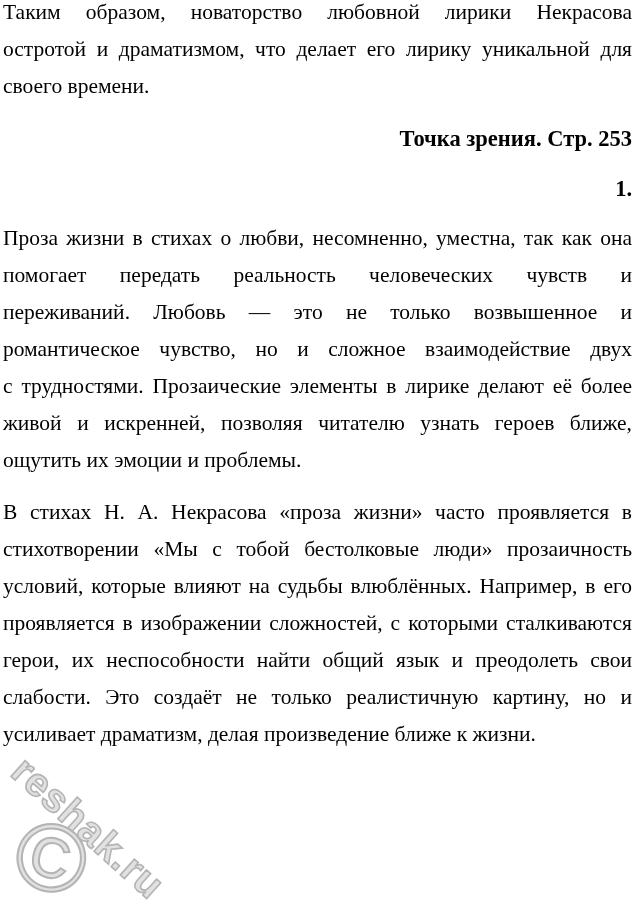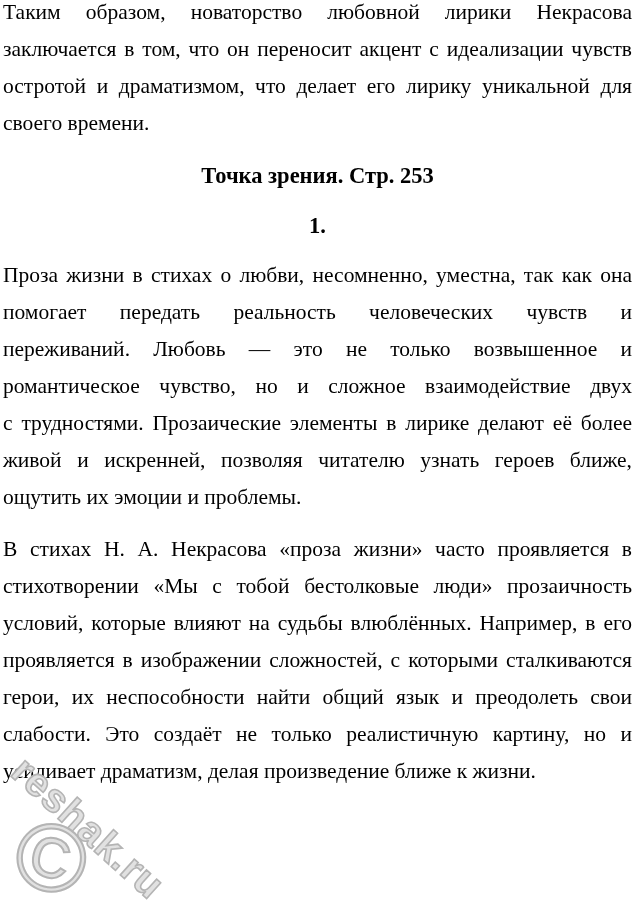"заключается в том, что он" div.line { html: <div>заключается в том, что он переносит акцент с идеализации чувств</div> -> none }
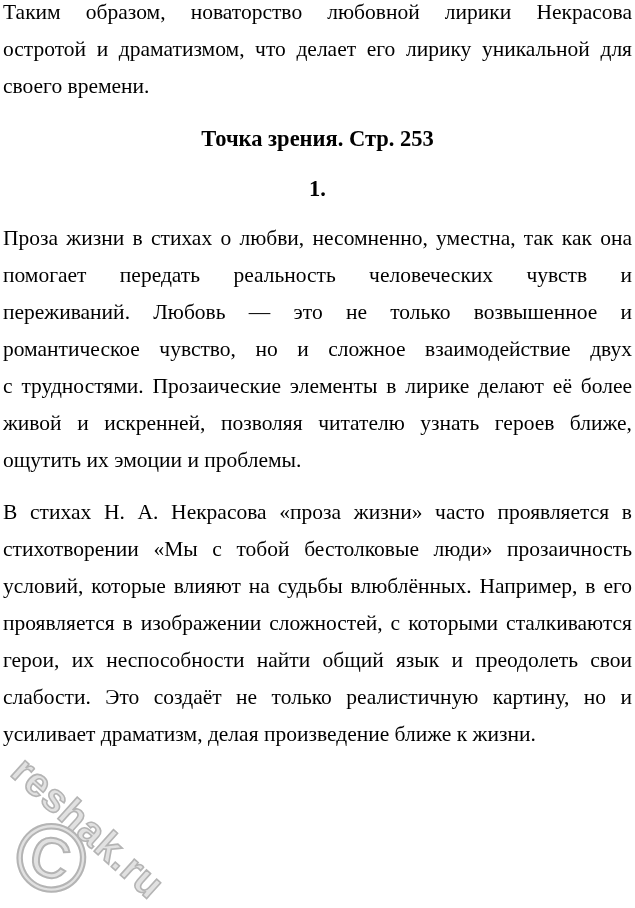"Точка зрения. Стр. 253" .heading { text-align: center -> right }
